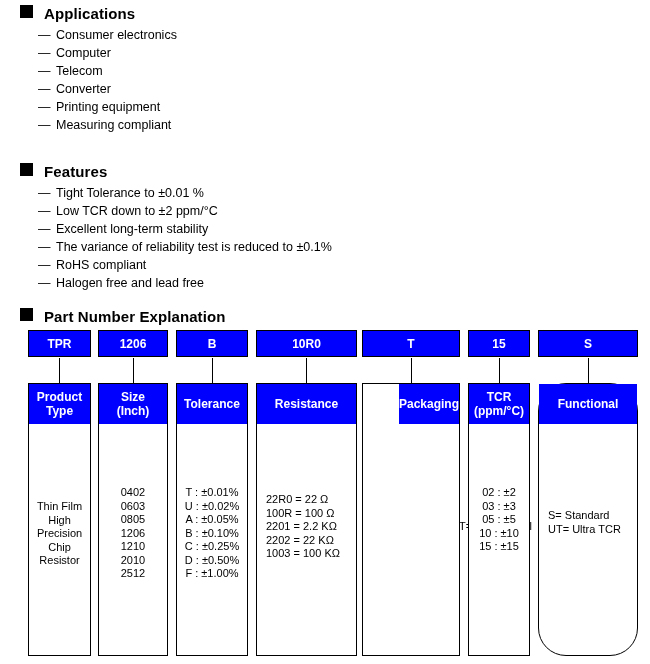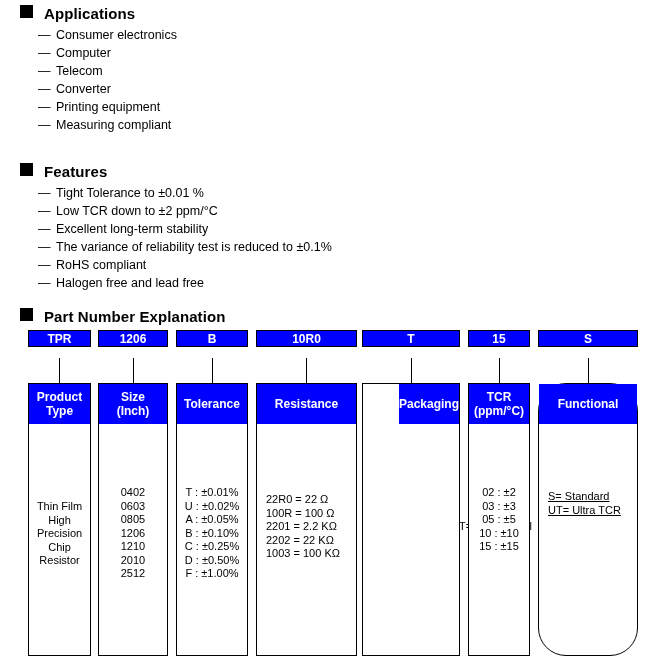"TPR" .code-box { height: 17px -> 27px }
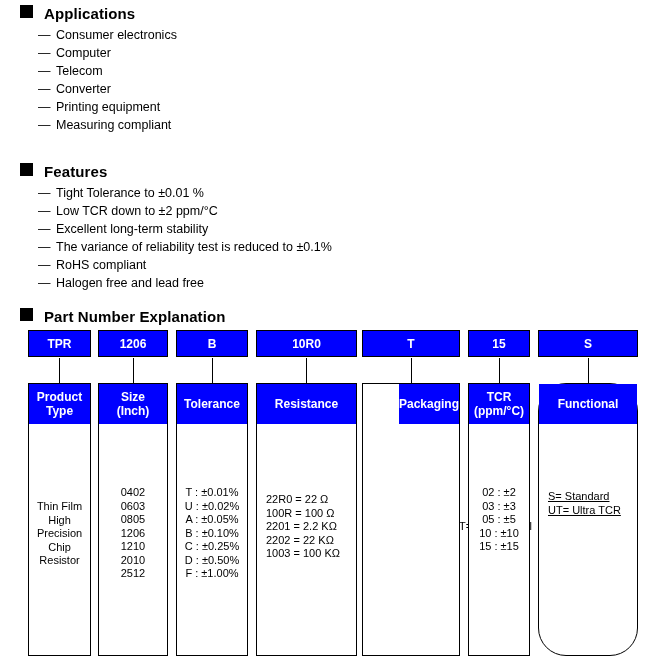"S= Standard" div.col-content { text-decoration: underline -> none; top: 66px -> 85px }
